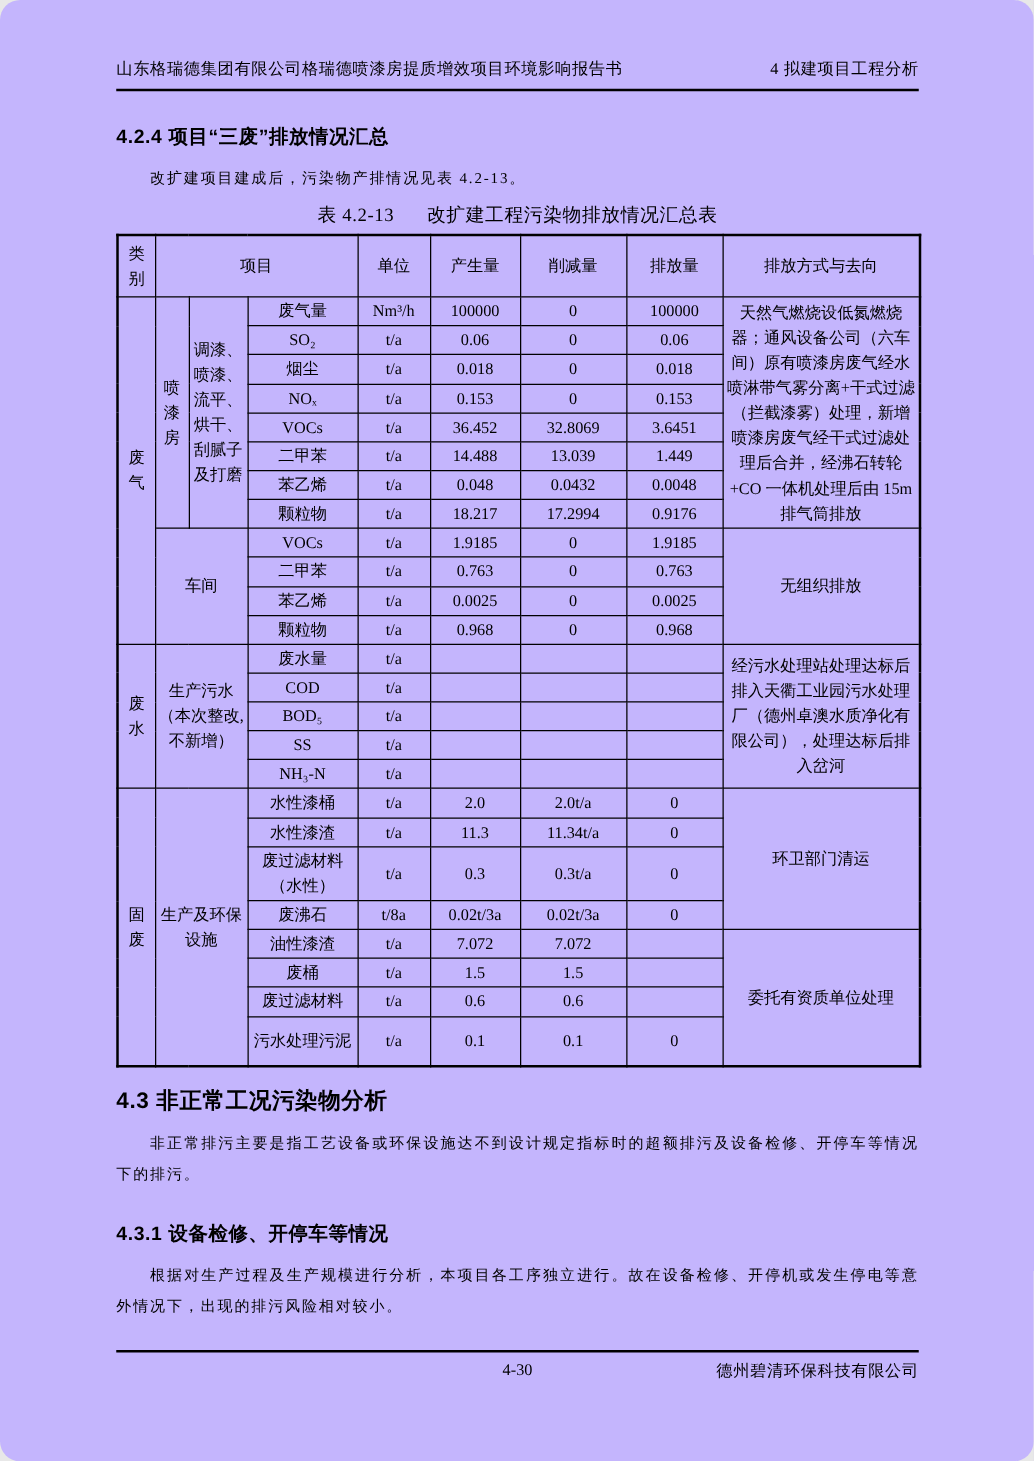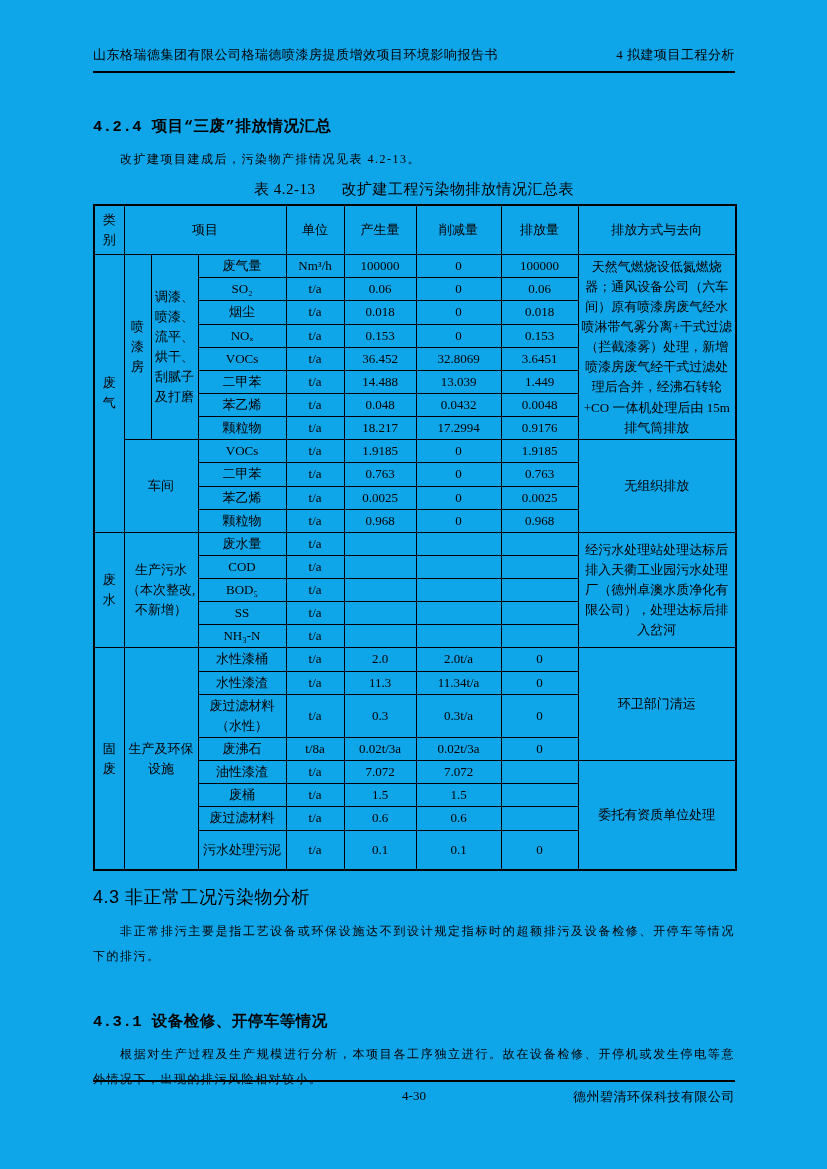"山东格瑞德集团有限公司格瑞德喷漆房提质增效项目环境影响报告书" .page { background: #0ea5e9 -> #c4b5fd; border-radius: none -> 16px }
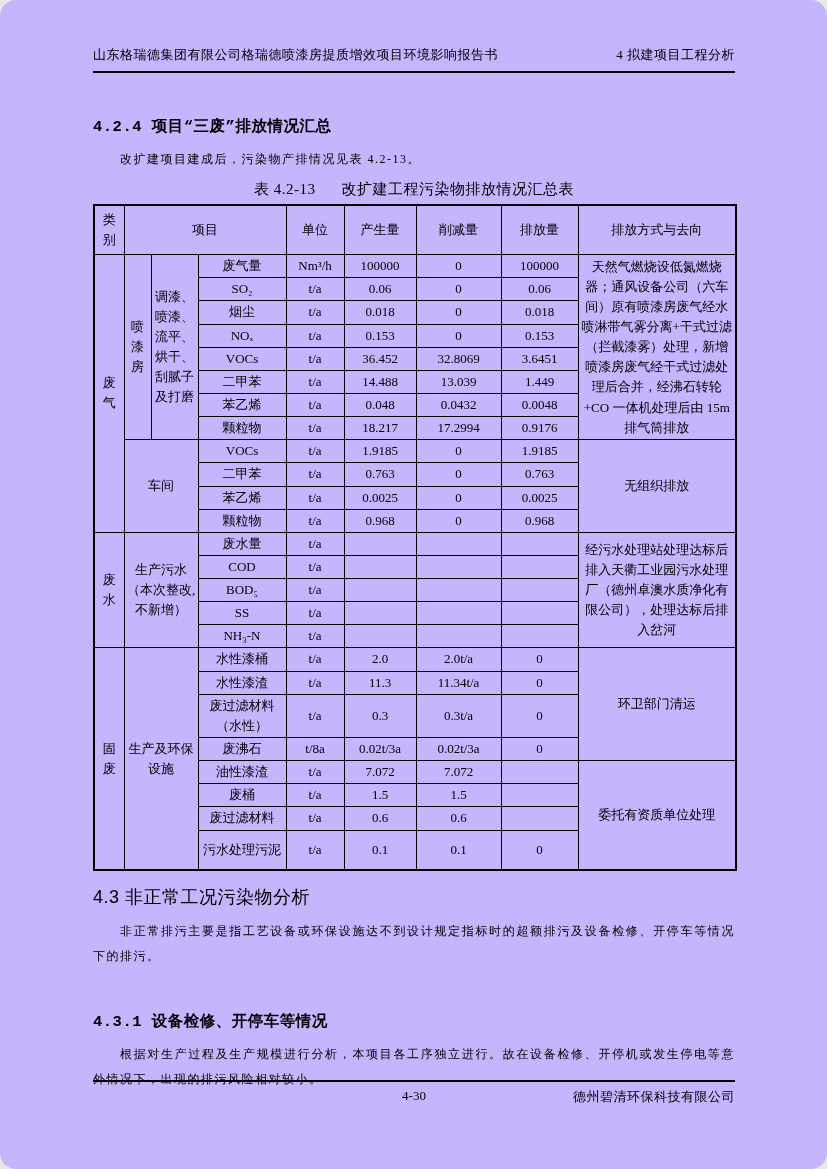"4.2.4 项目“三废”排放情况汇总" .h424,.h431 { font-family: Liberation Mono, monospace -> Liberation Sans, sans-serif; margin: 43px 0 0 0 -> 26px 0 0 0 }
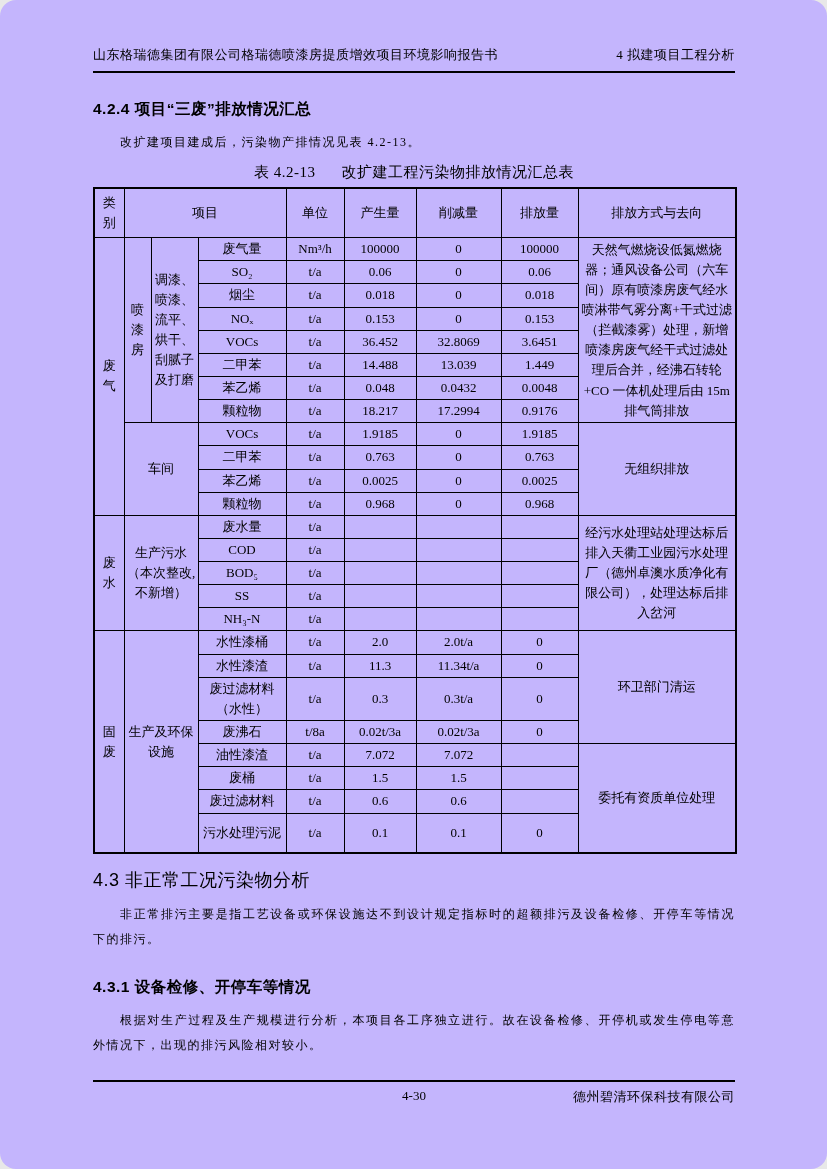"4.3 非正常工况污染物分析" .h43 { font-weight: normal -> bold }
